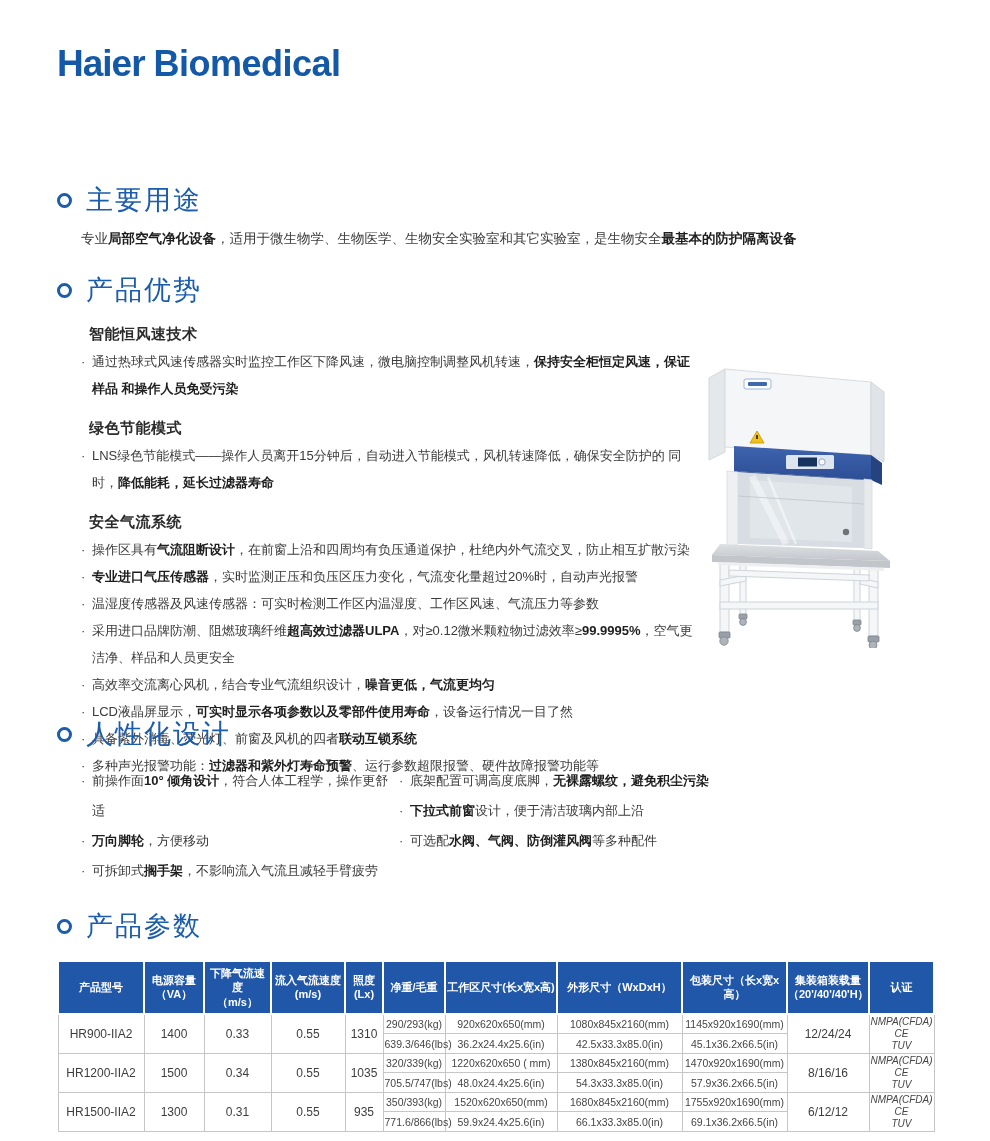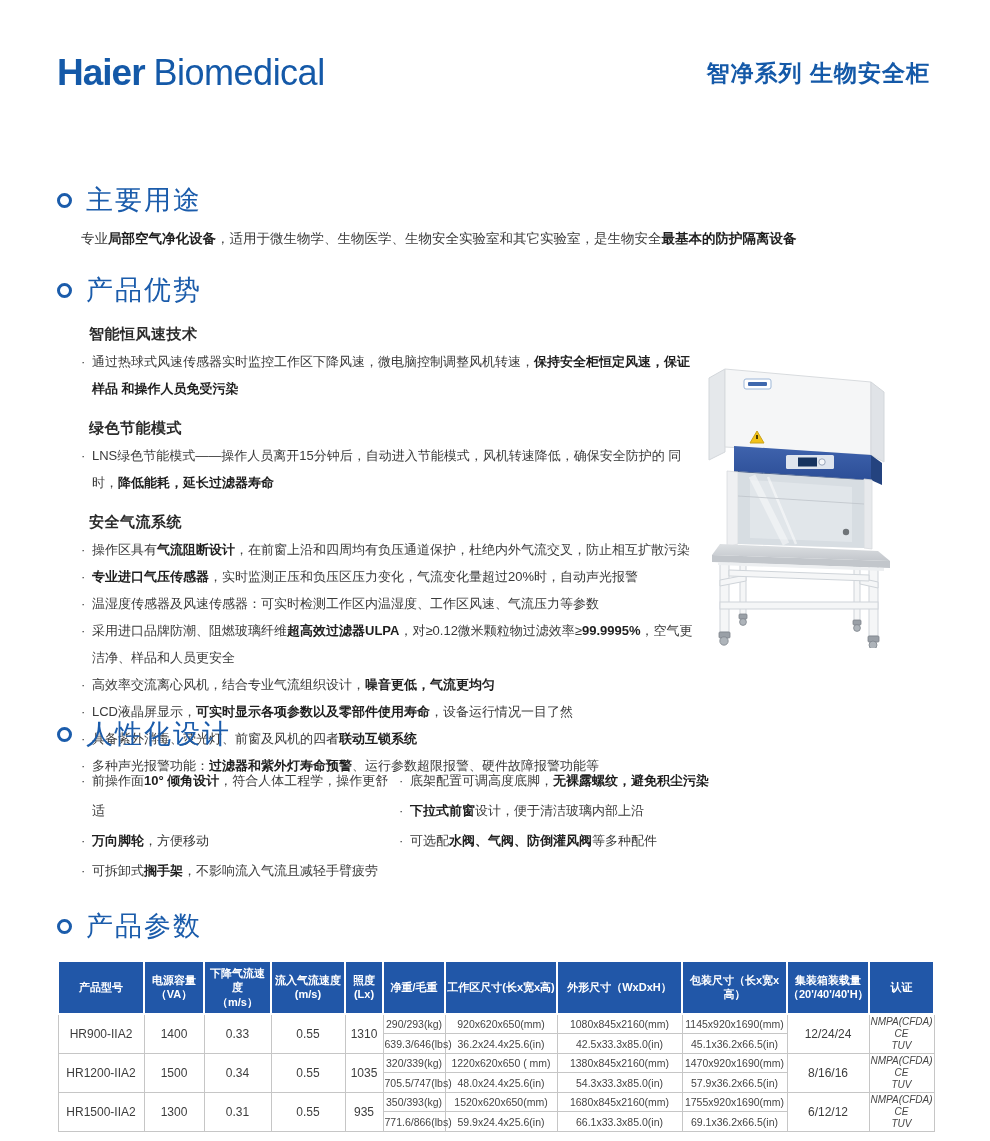"Haier" .hdr { align-items: center -> none; top: 52px -> 43px }
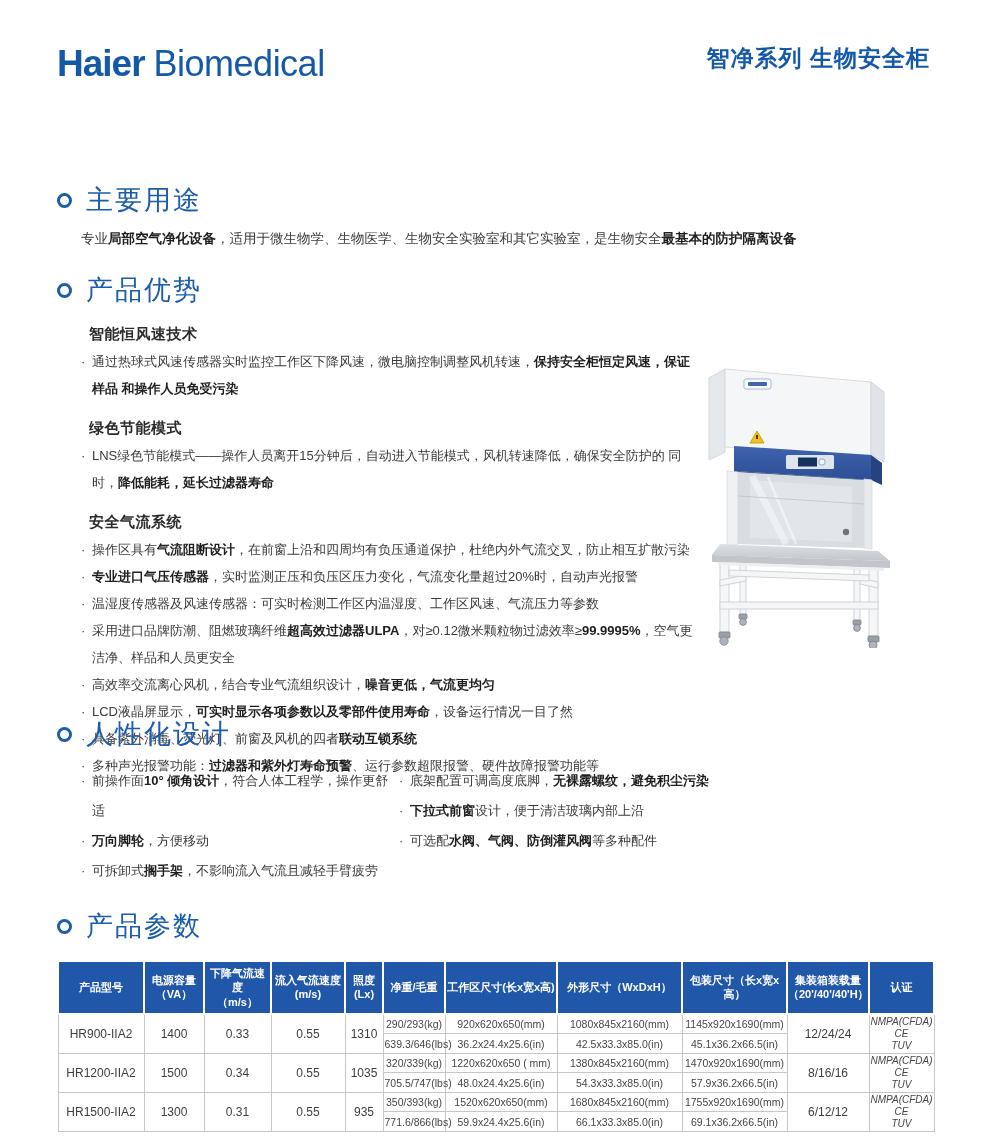"Biomedical" .logo .biomed { font-weight: 400 -> 700 }
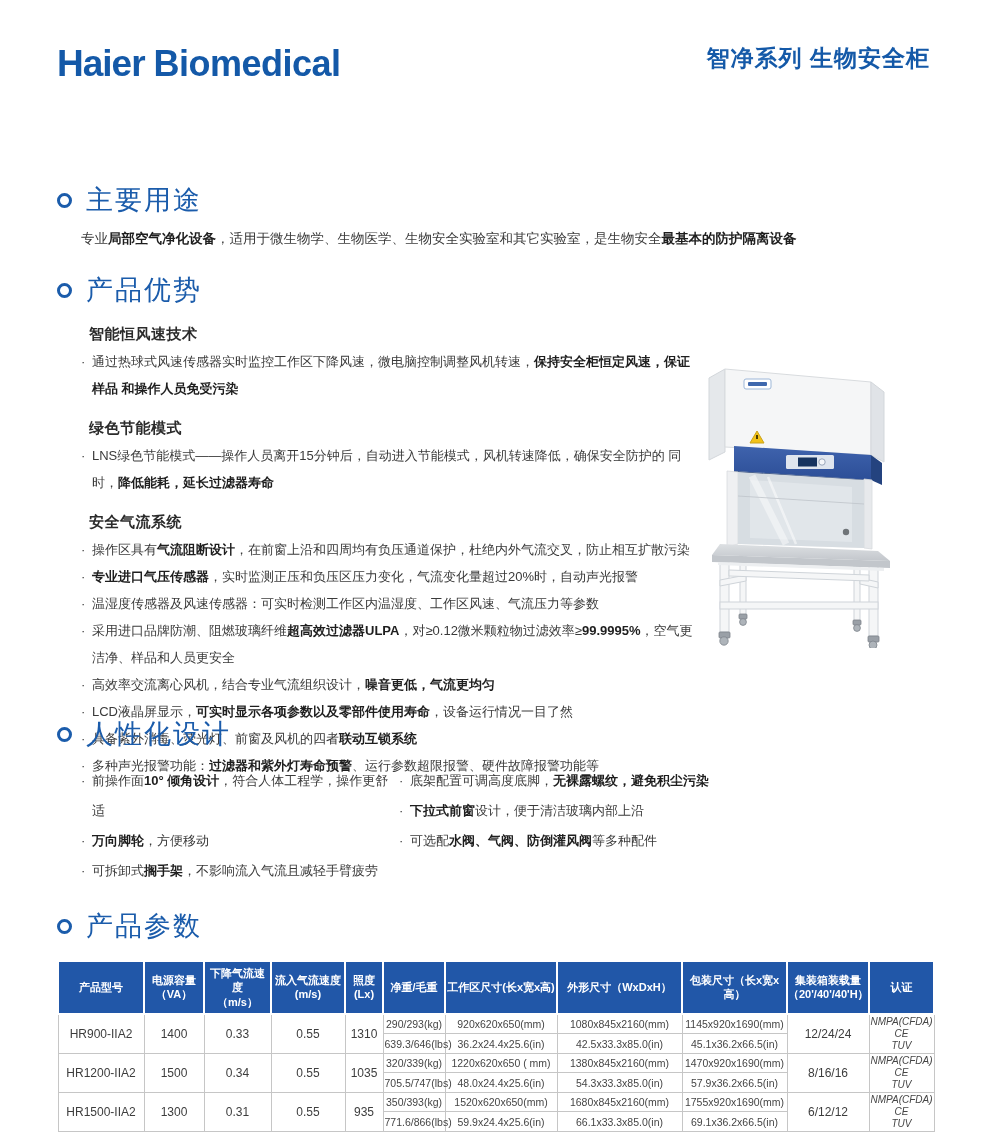"智净系列 生物安全柜" div.doc-title { html: <div>智净系列 生物安全柜</div> -> none }
